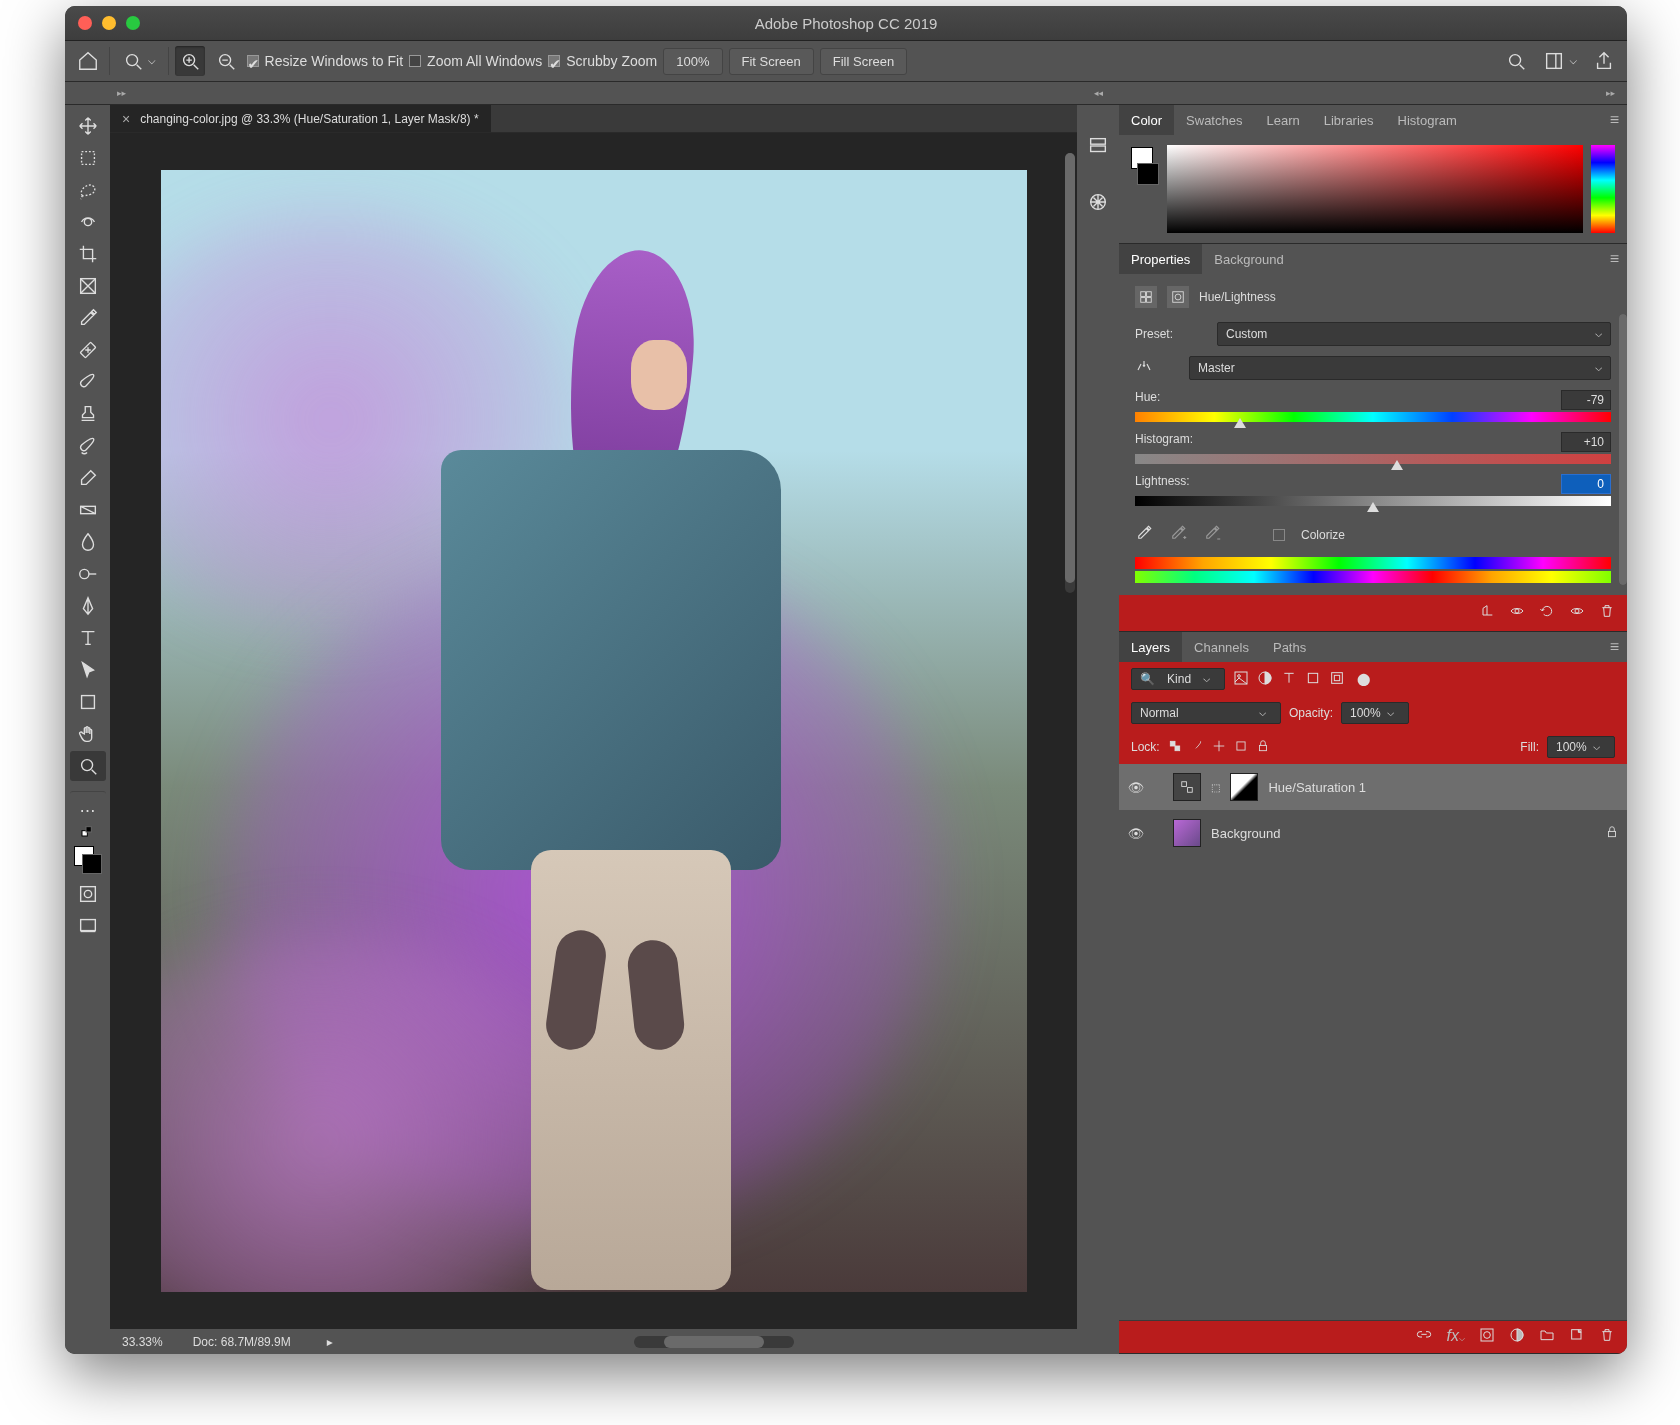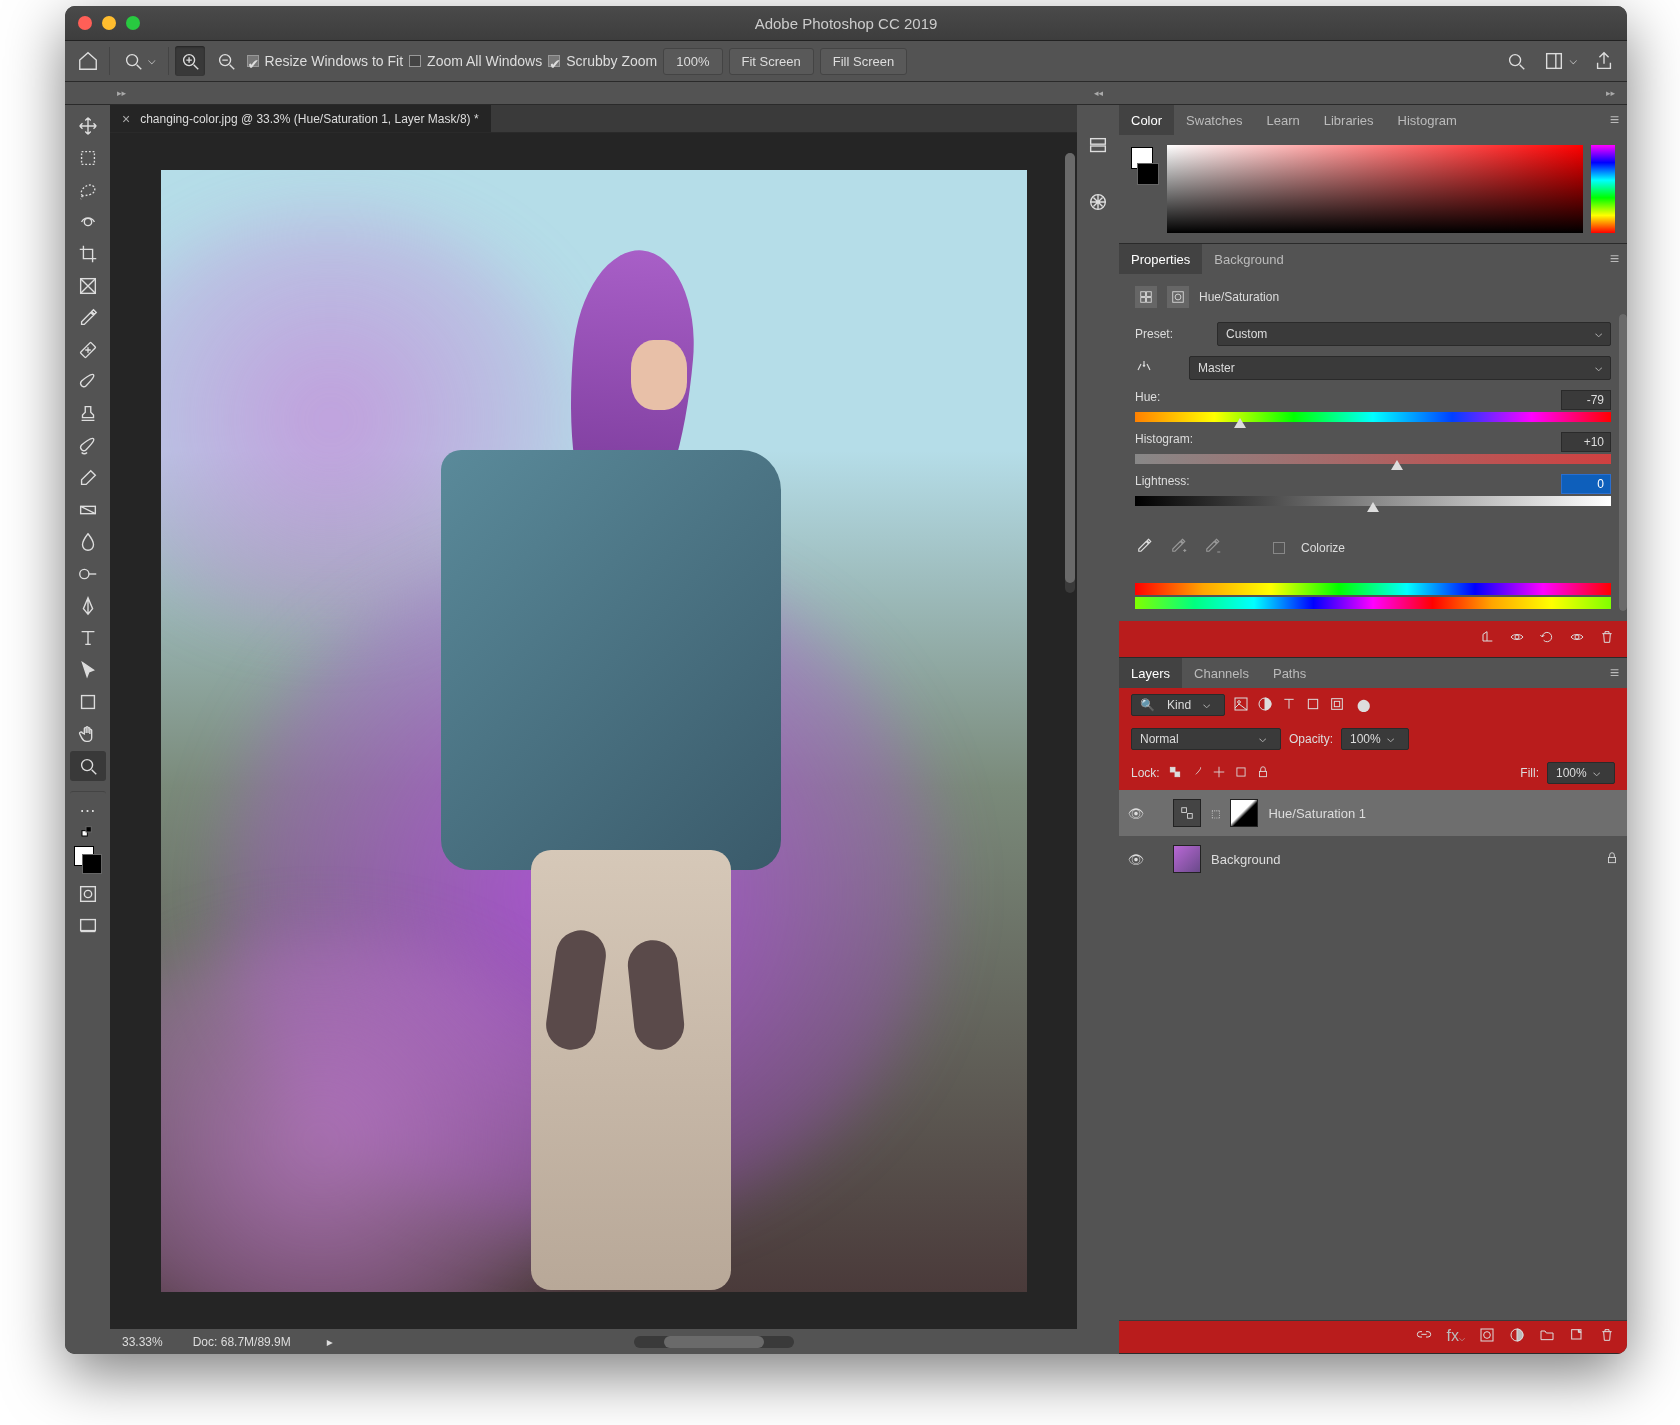"Hue/Saturation" span { text: Hue/Saturation -> Hue/Lightness }
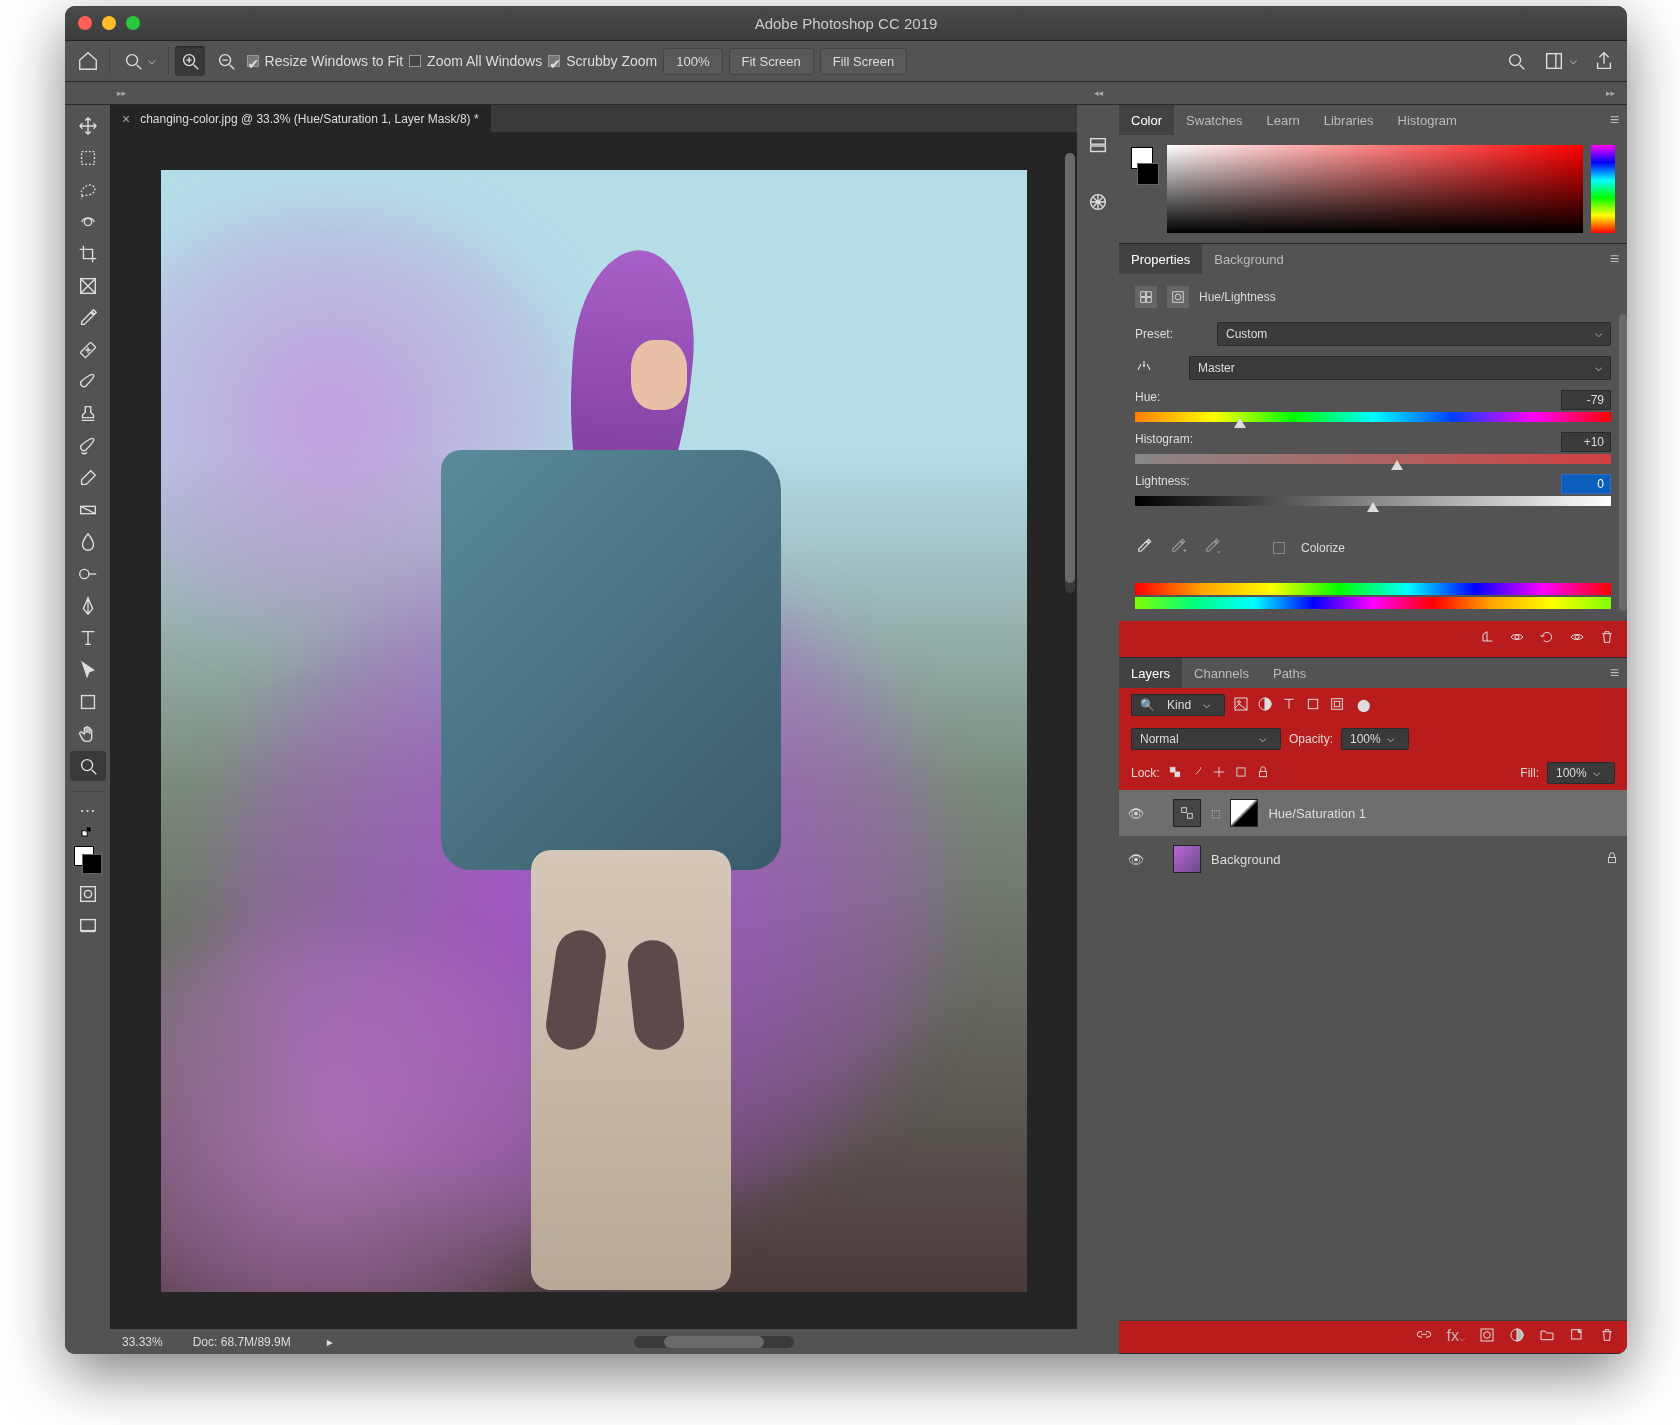"Colorize" .eyedrops { margin: 25px 0 -> 12px 0 }
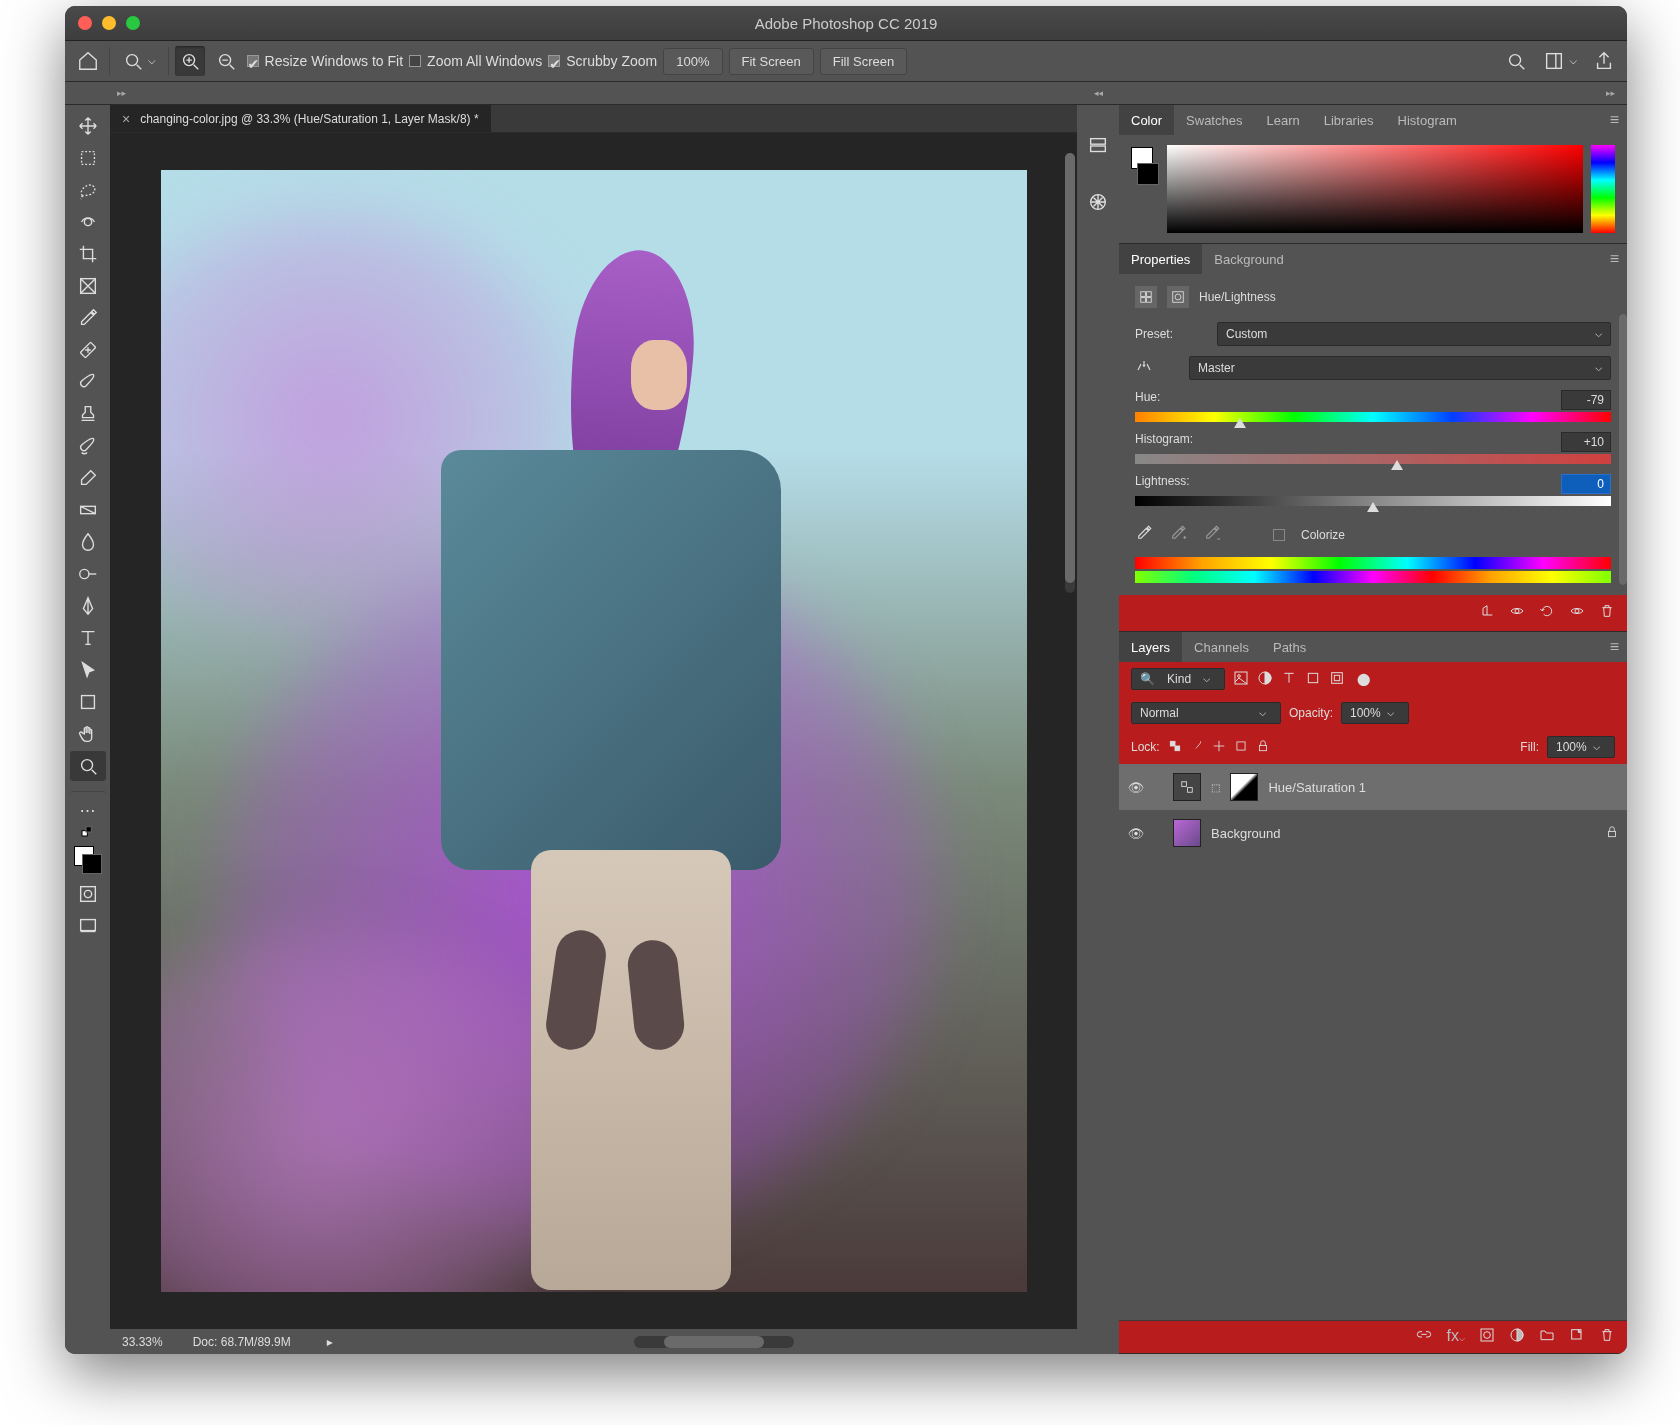"fx" span { font-style: none -> italic }
